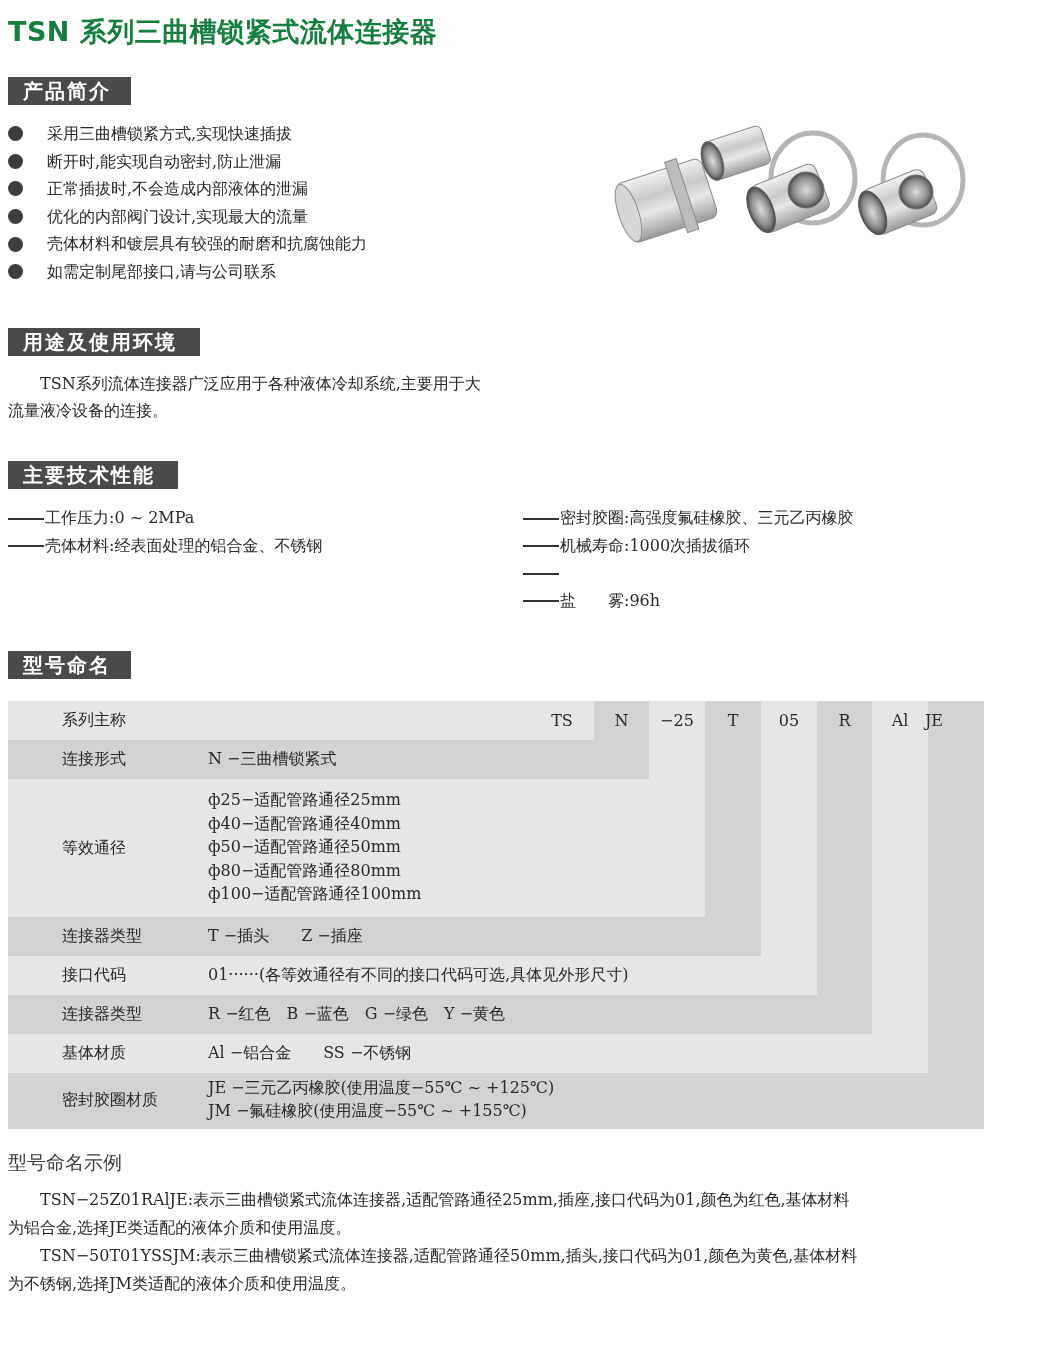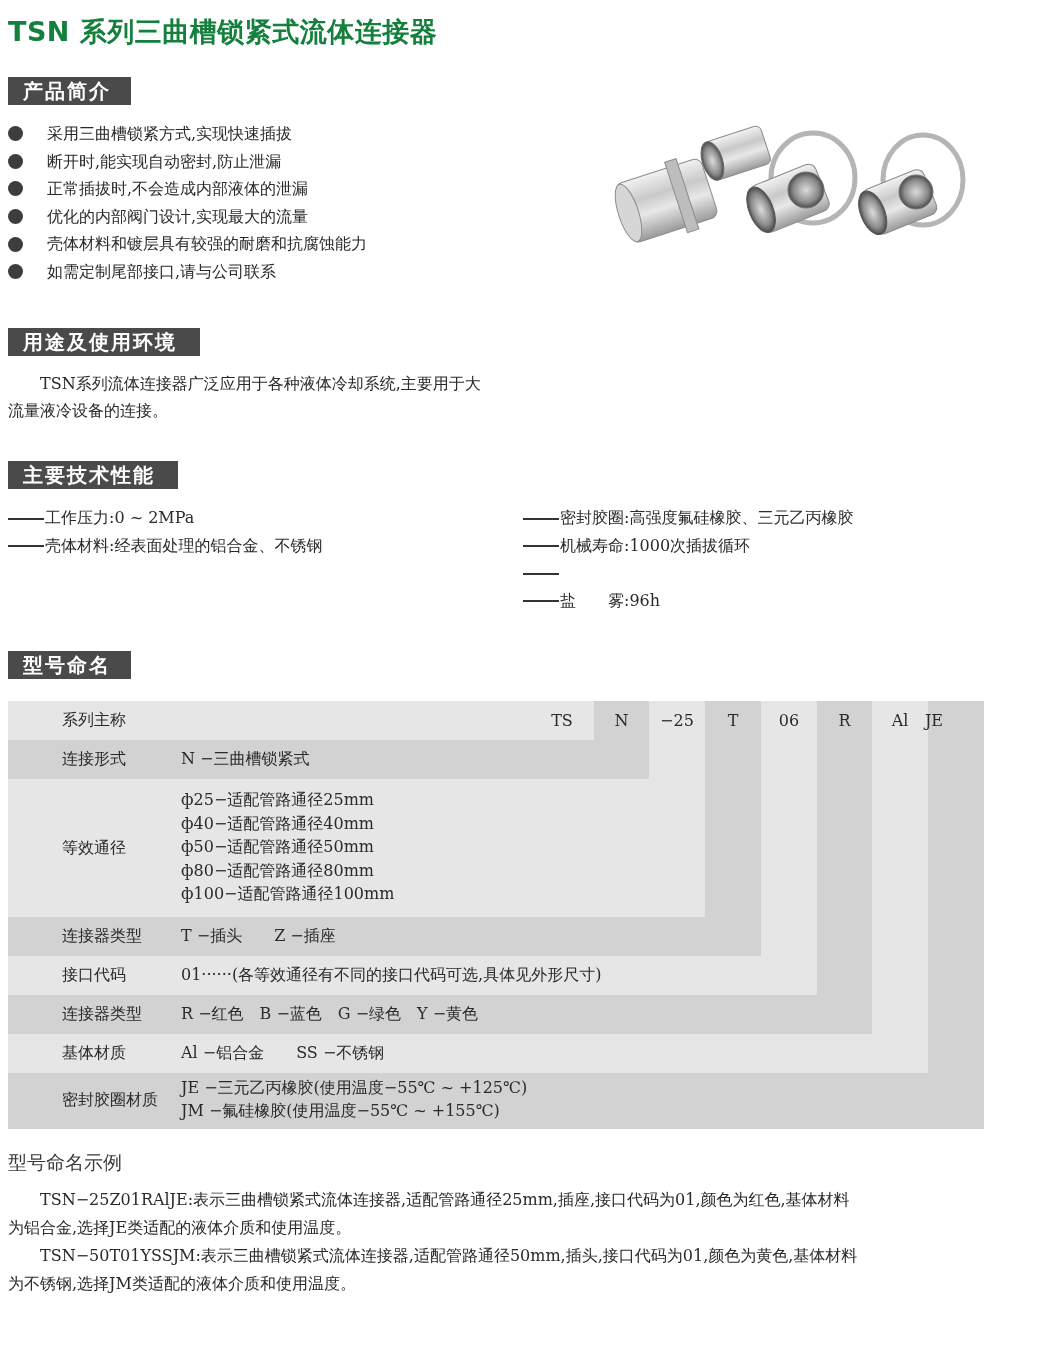"06" div.code { text: 06 -> 05 }
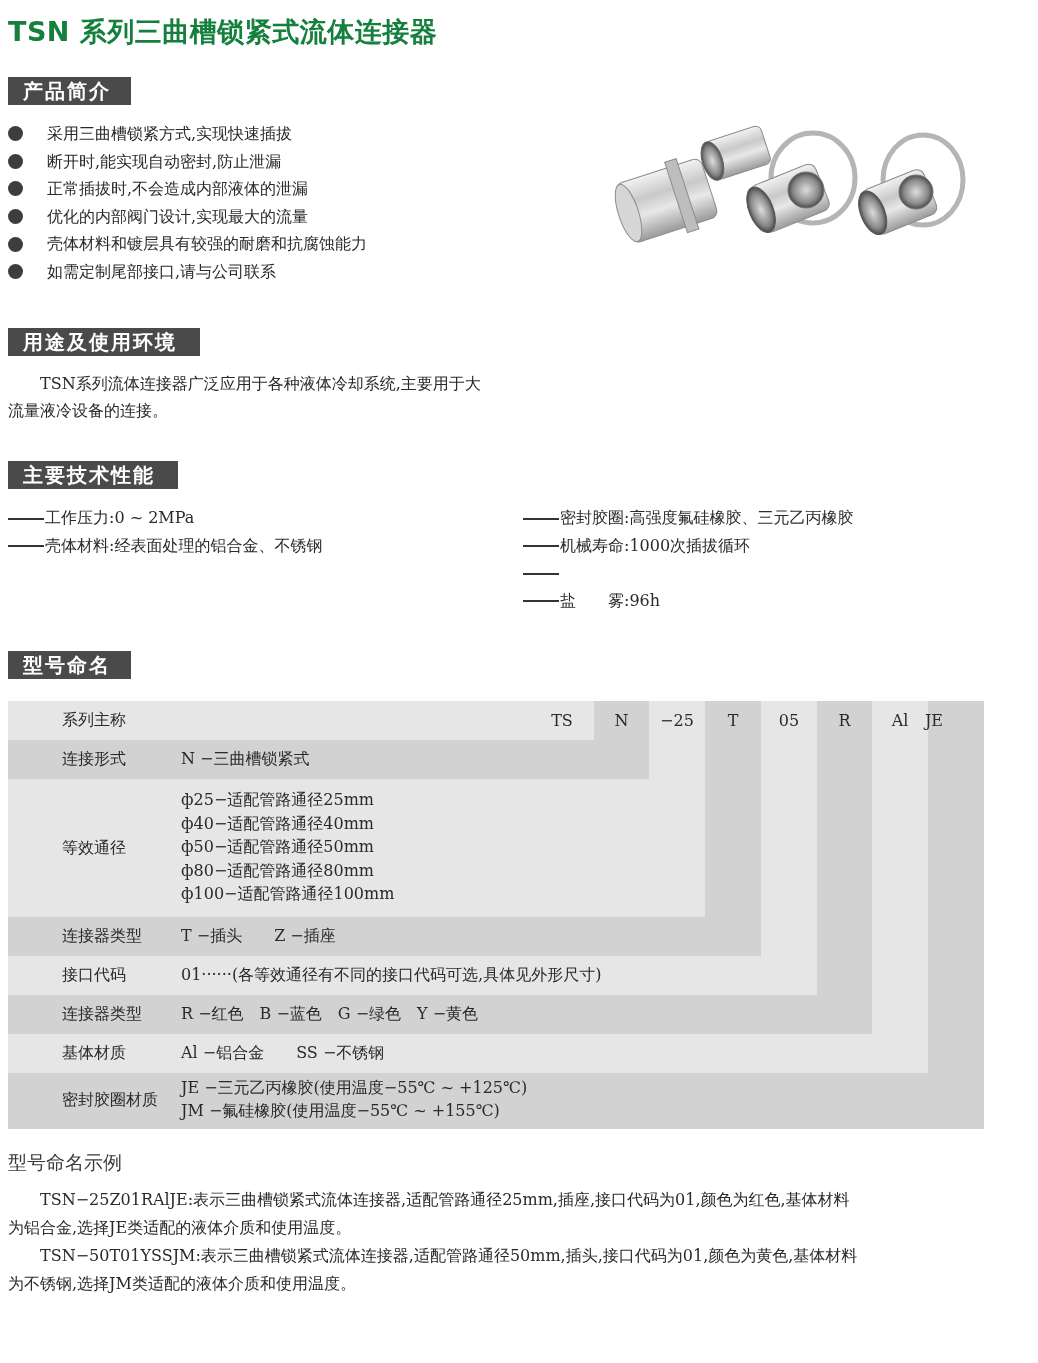"N −三曲槽锁紧式" .val { left: 181px -> 208px }
